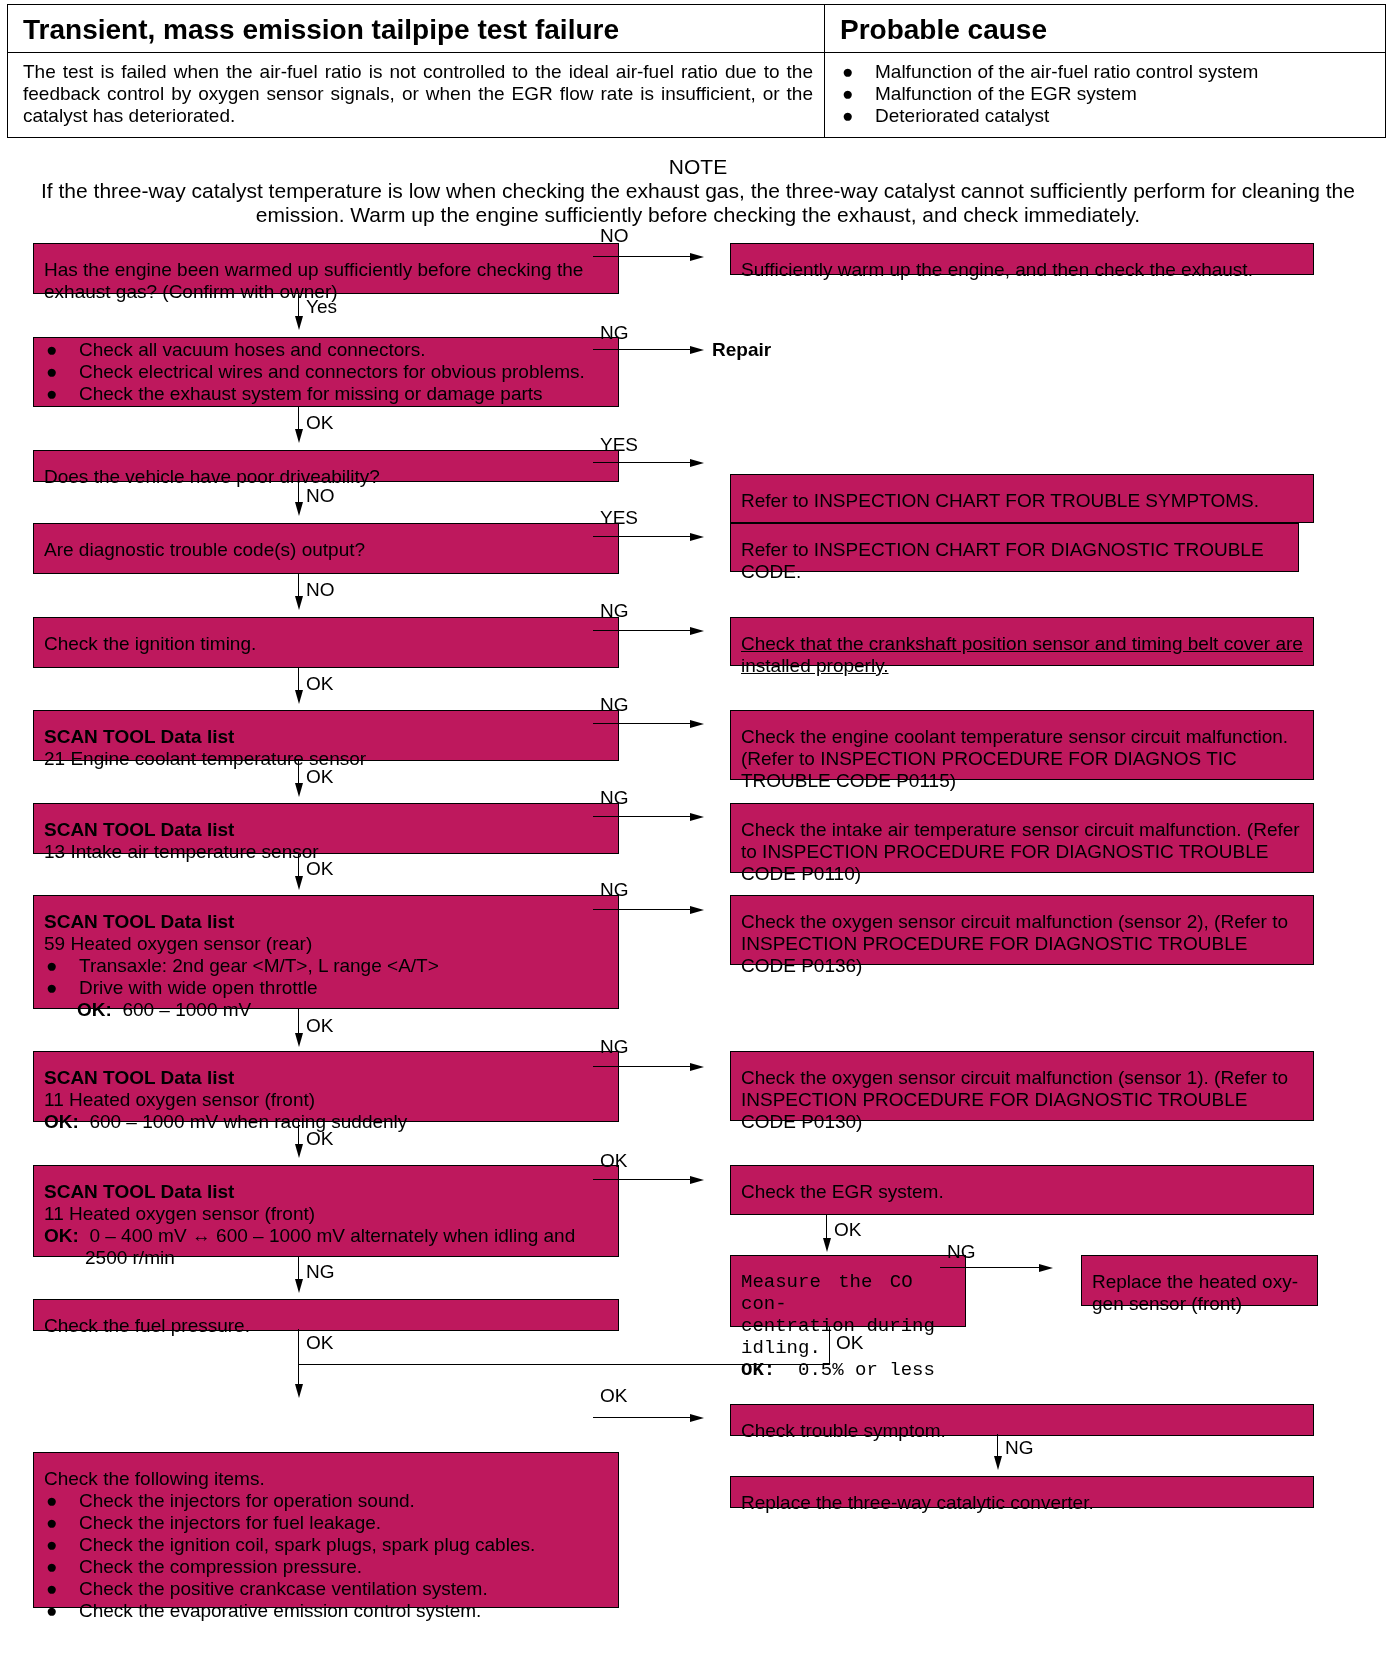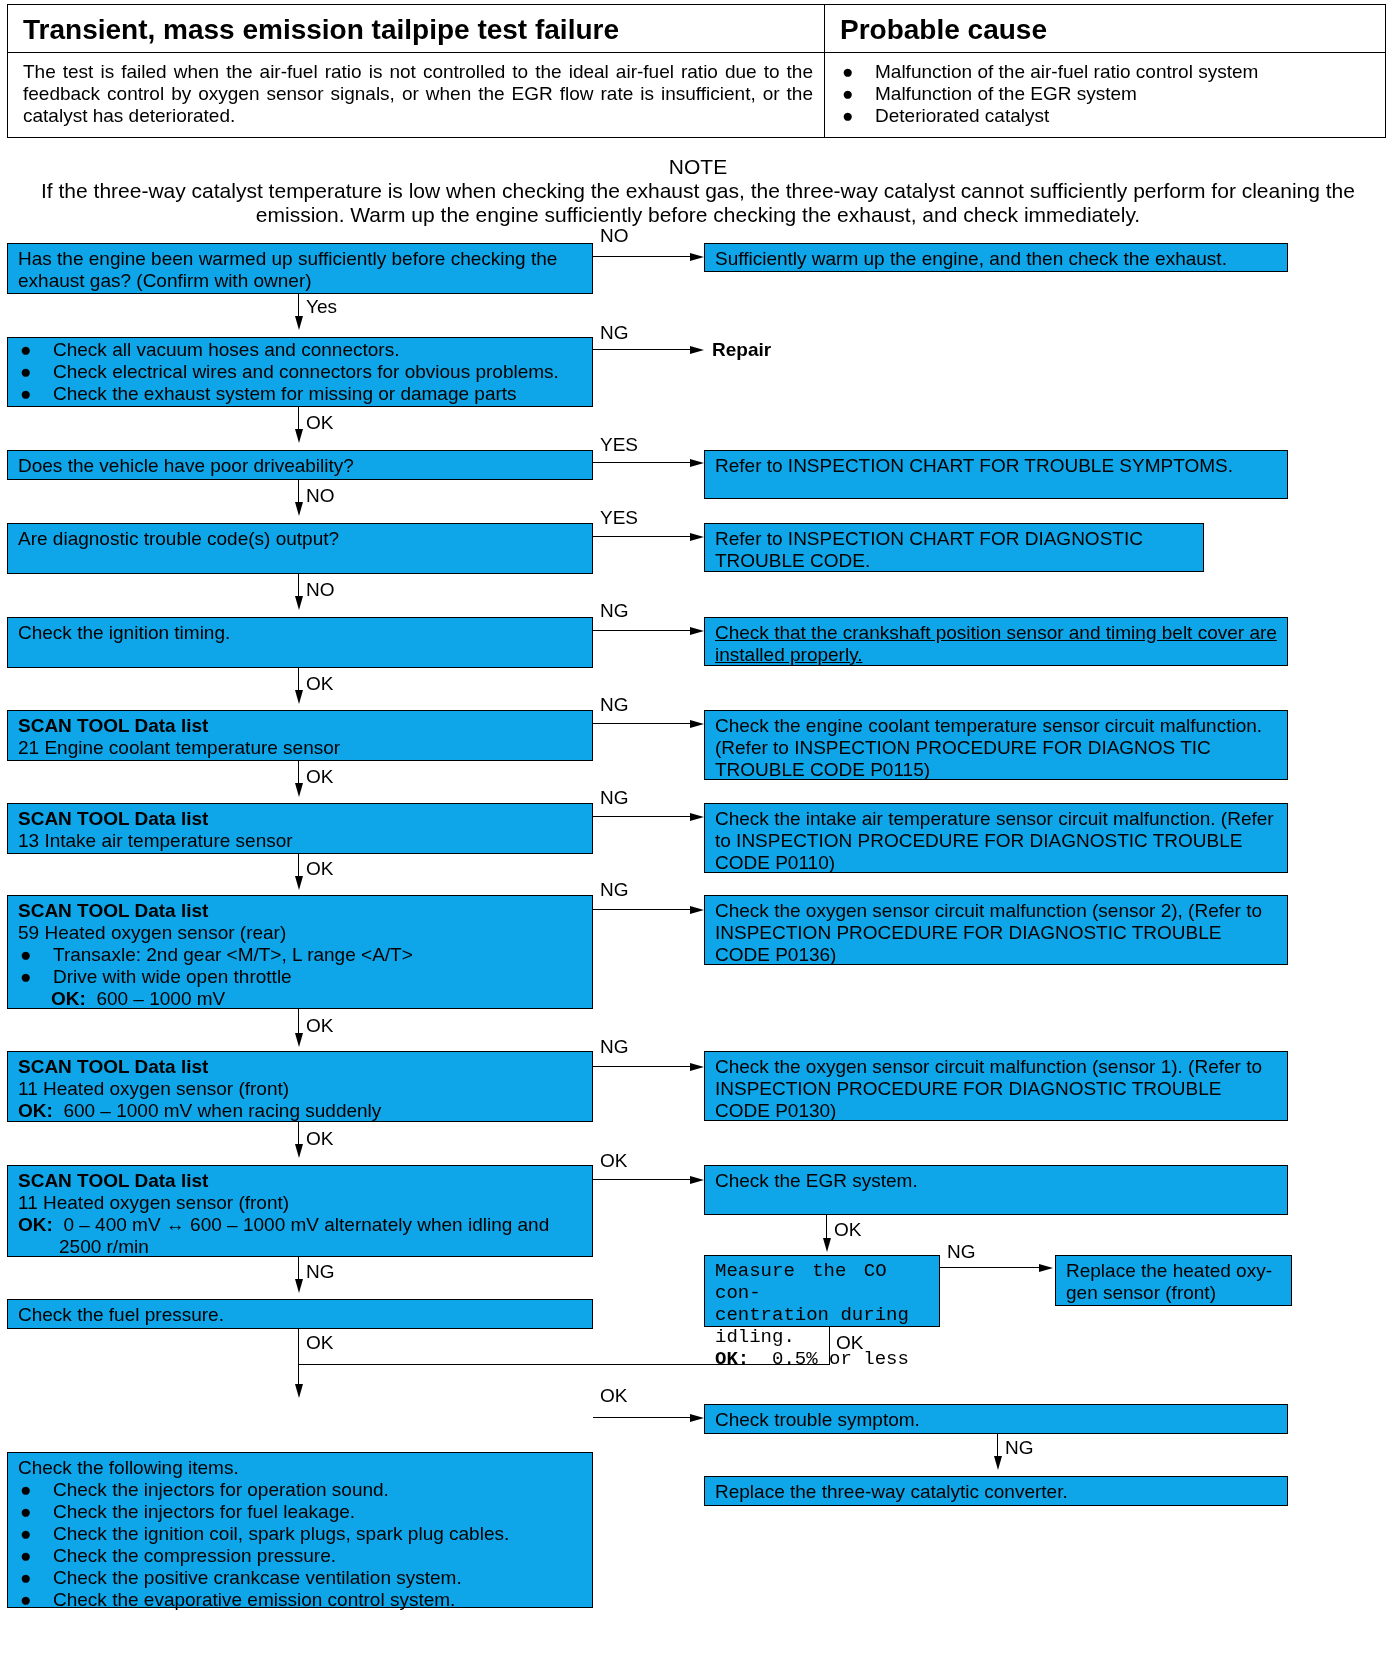"Has the engine been warmed" .box { background: #0ea5e9 -> #be185d; margin-left: none -> 26px; padding: 4px 10px -> 15px 10px }
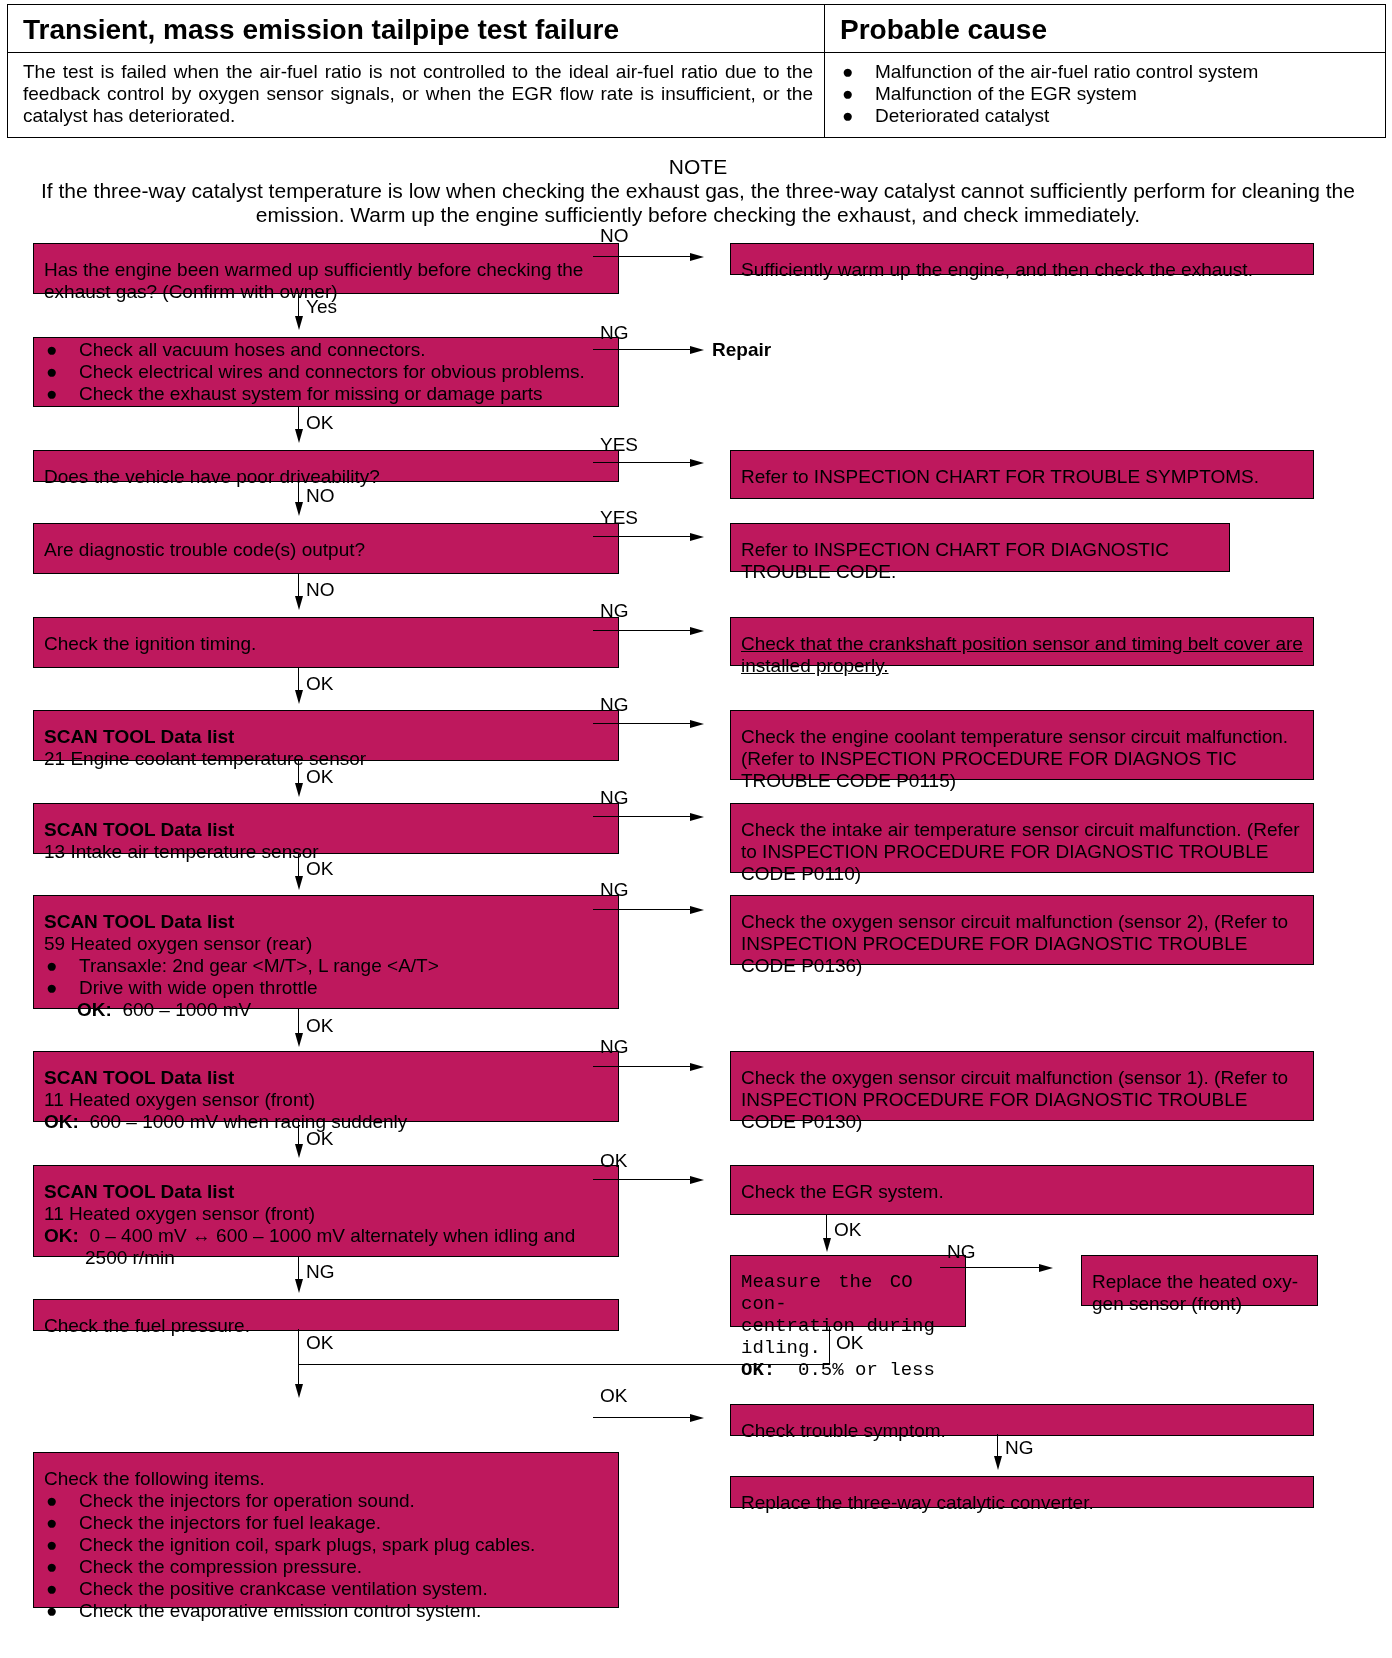"Refer to INSPECTION CHART FOR TROUBLE" div.box { top: 450px -> 474px }
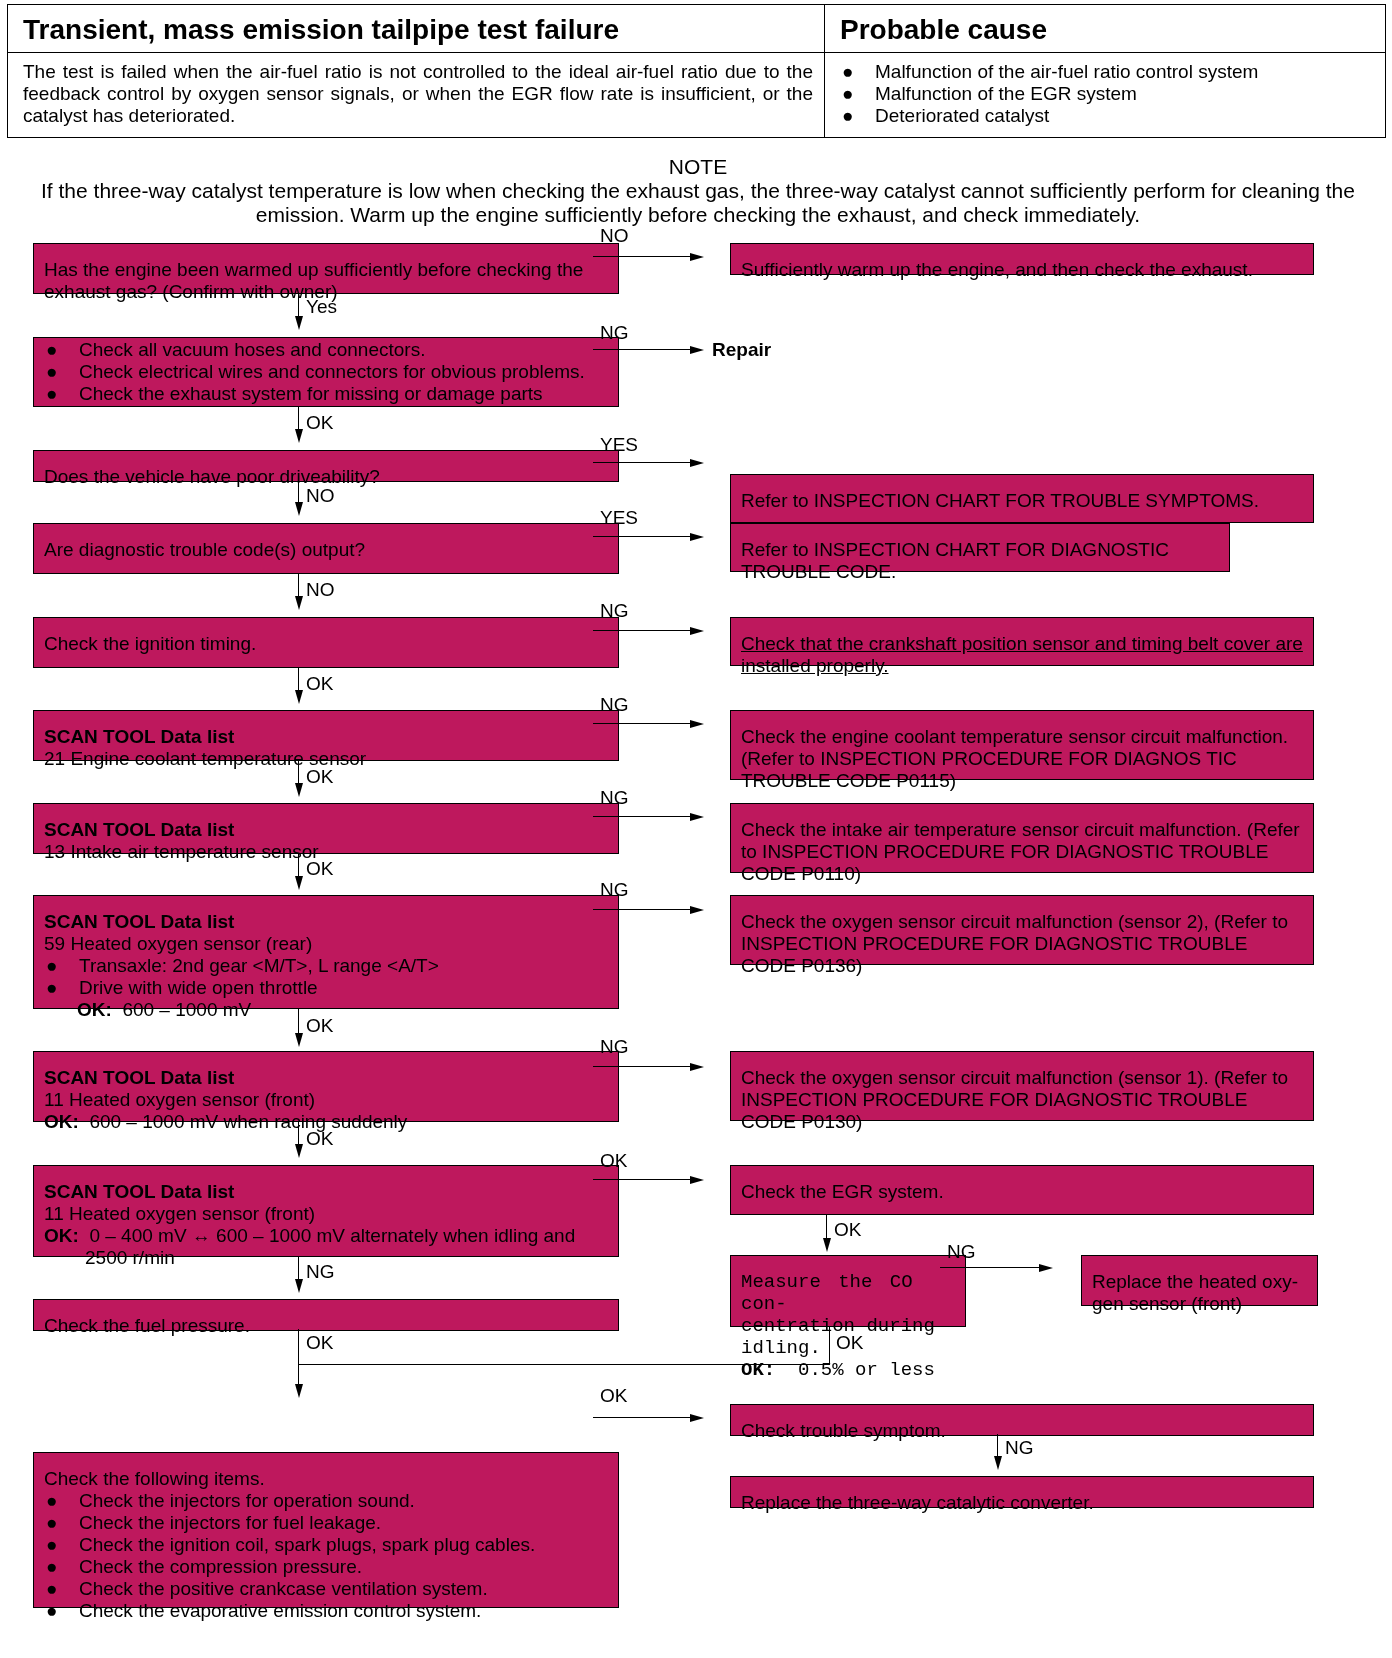"Refer to INSPECTION CHART FOR DIAGNOSTIC" div.box { width: 500px -> 569px }
